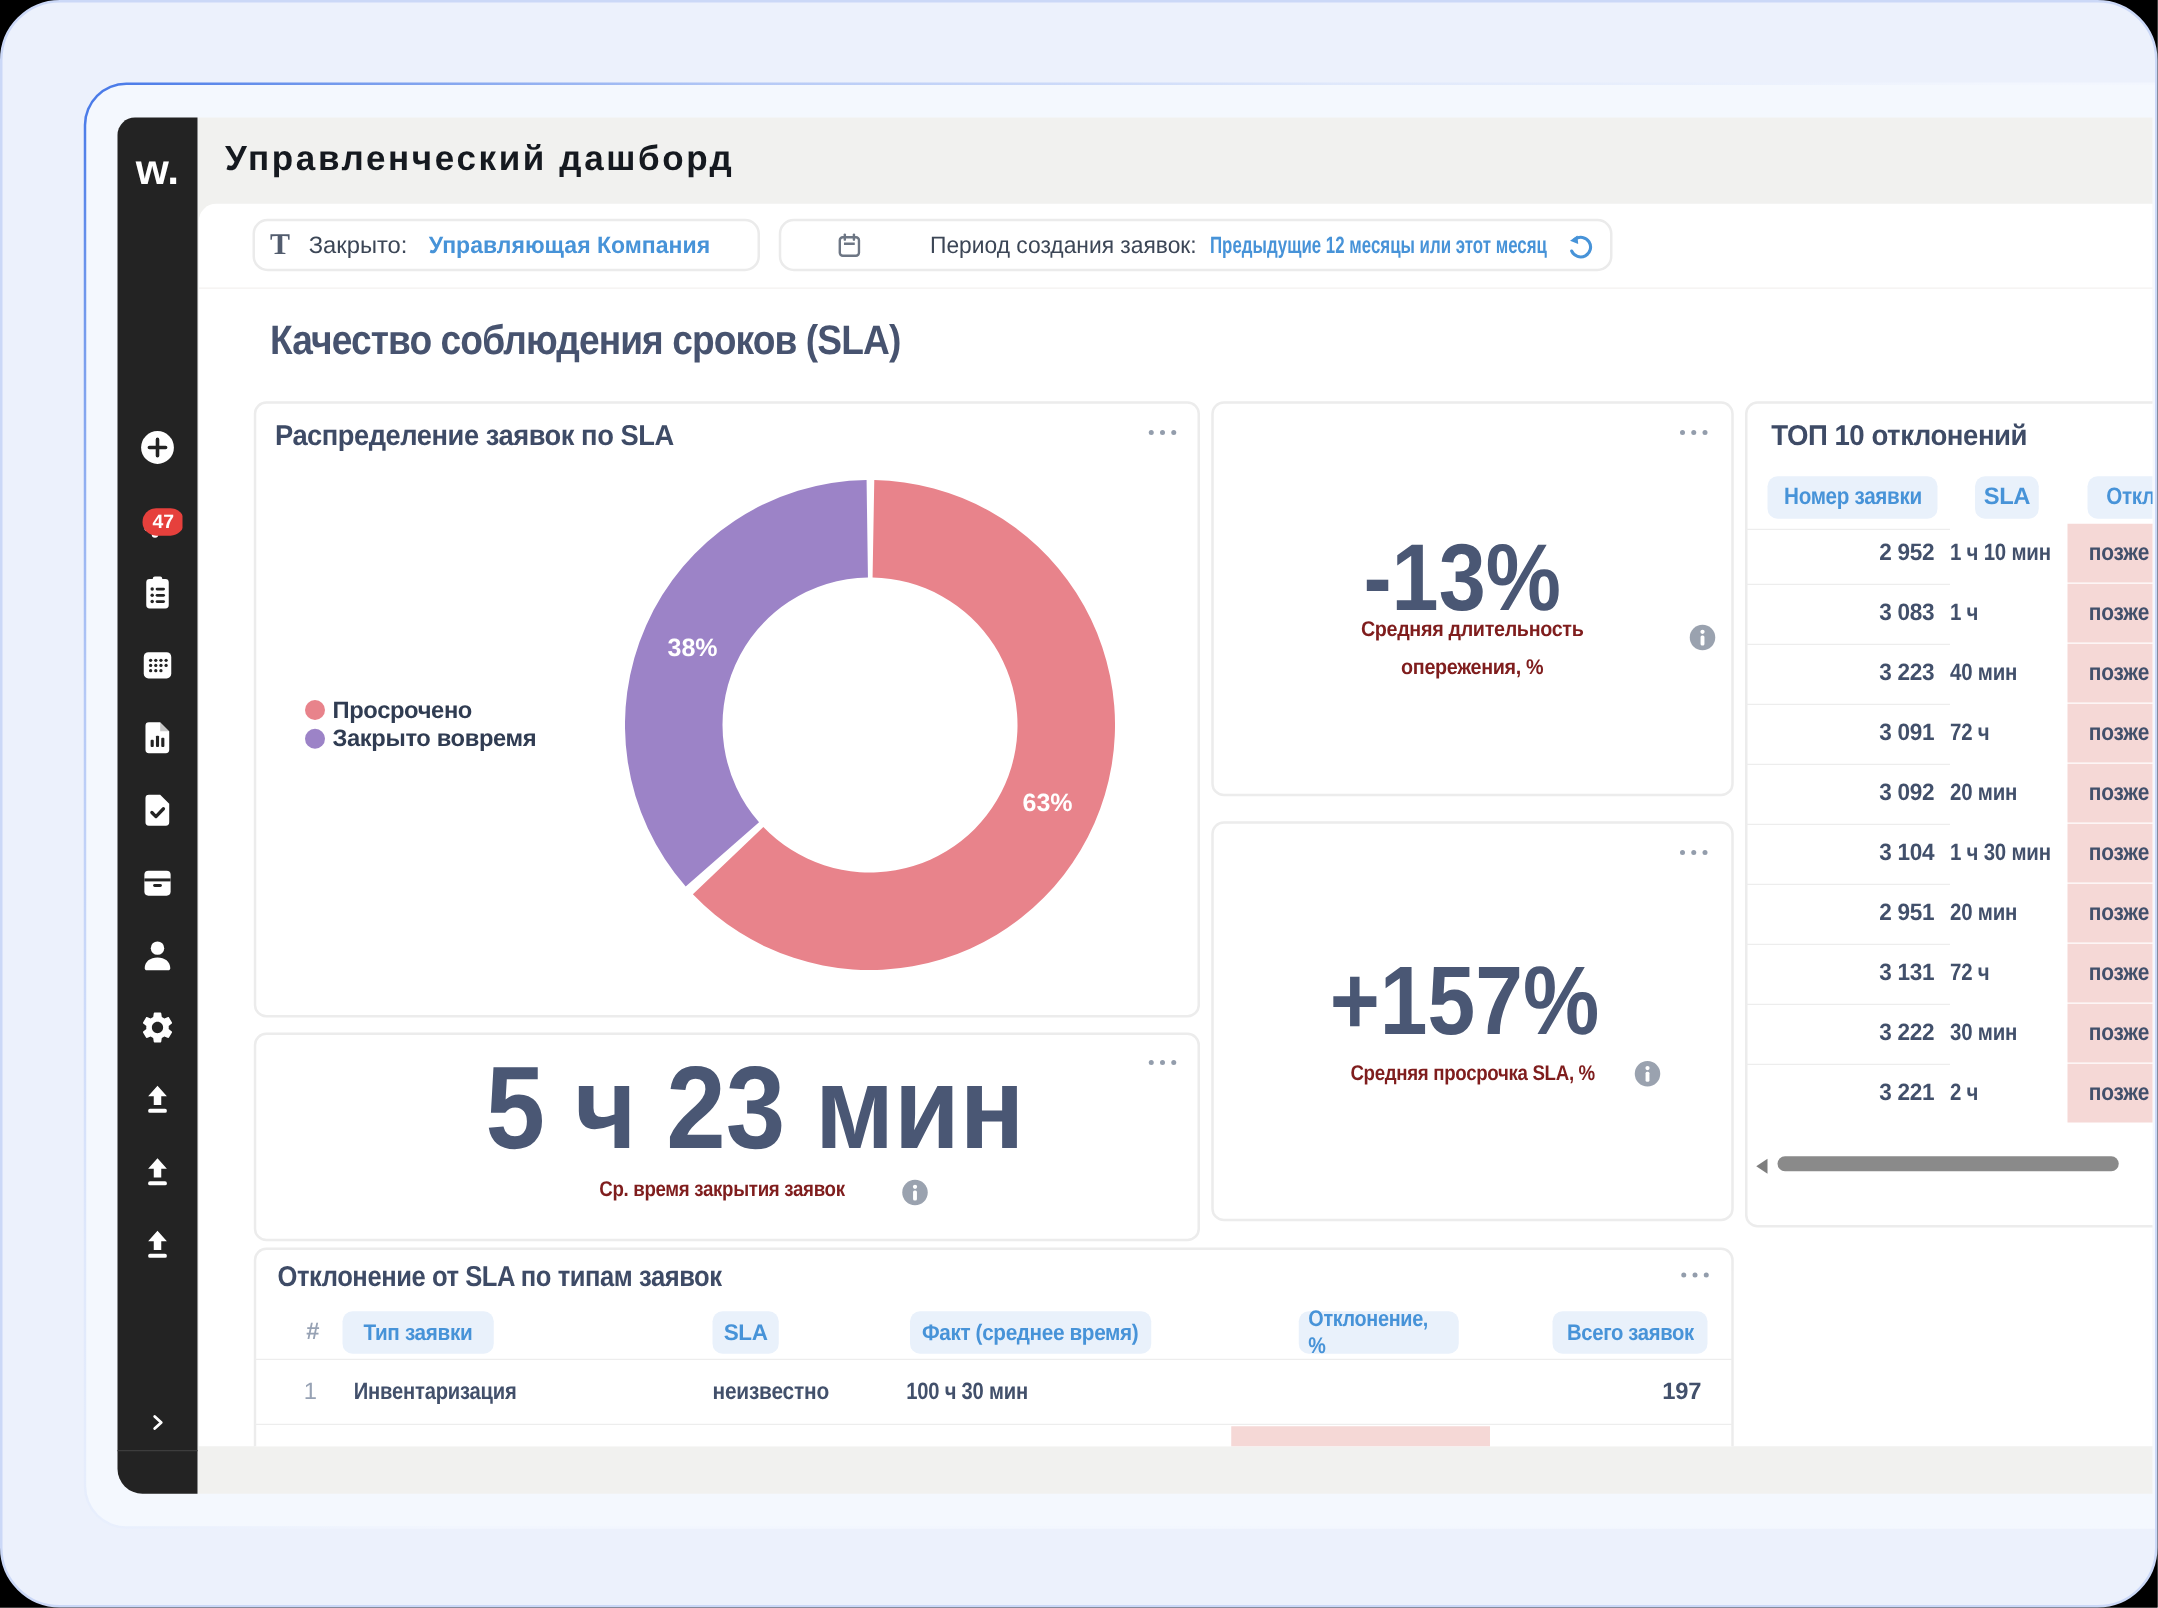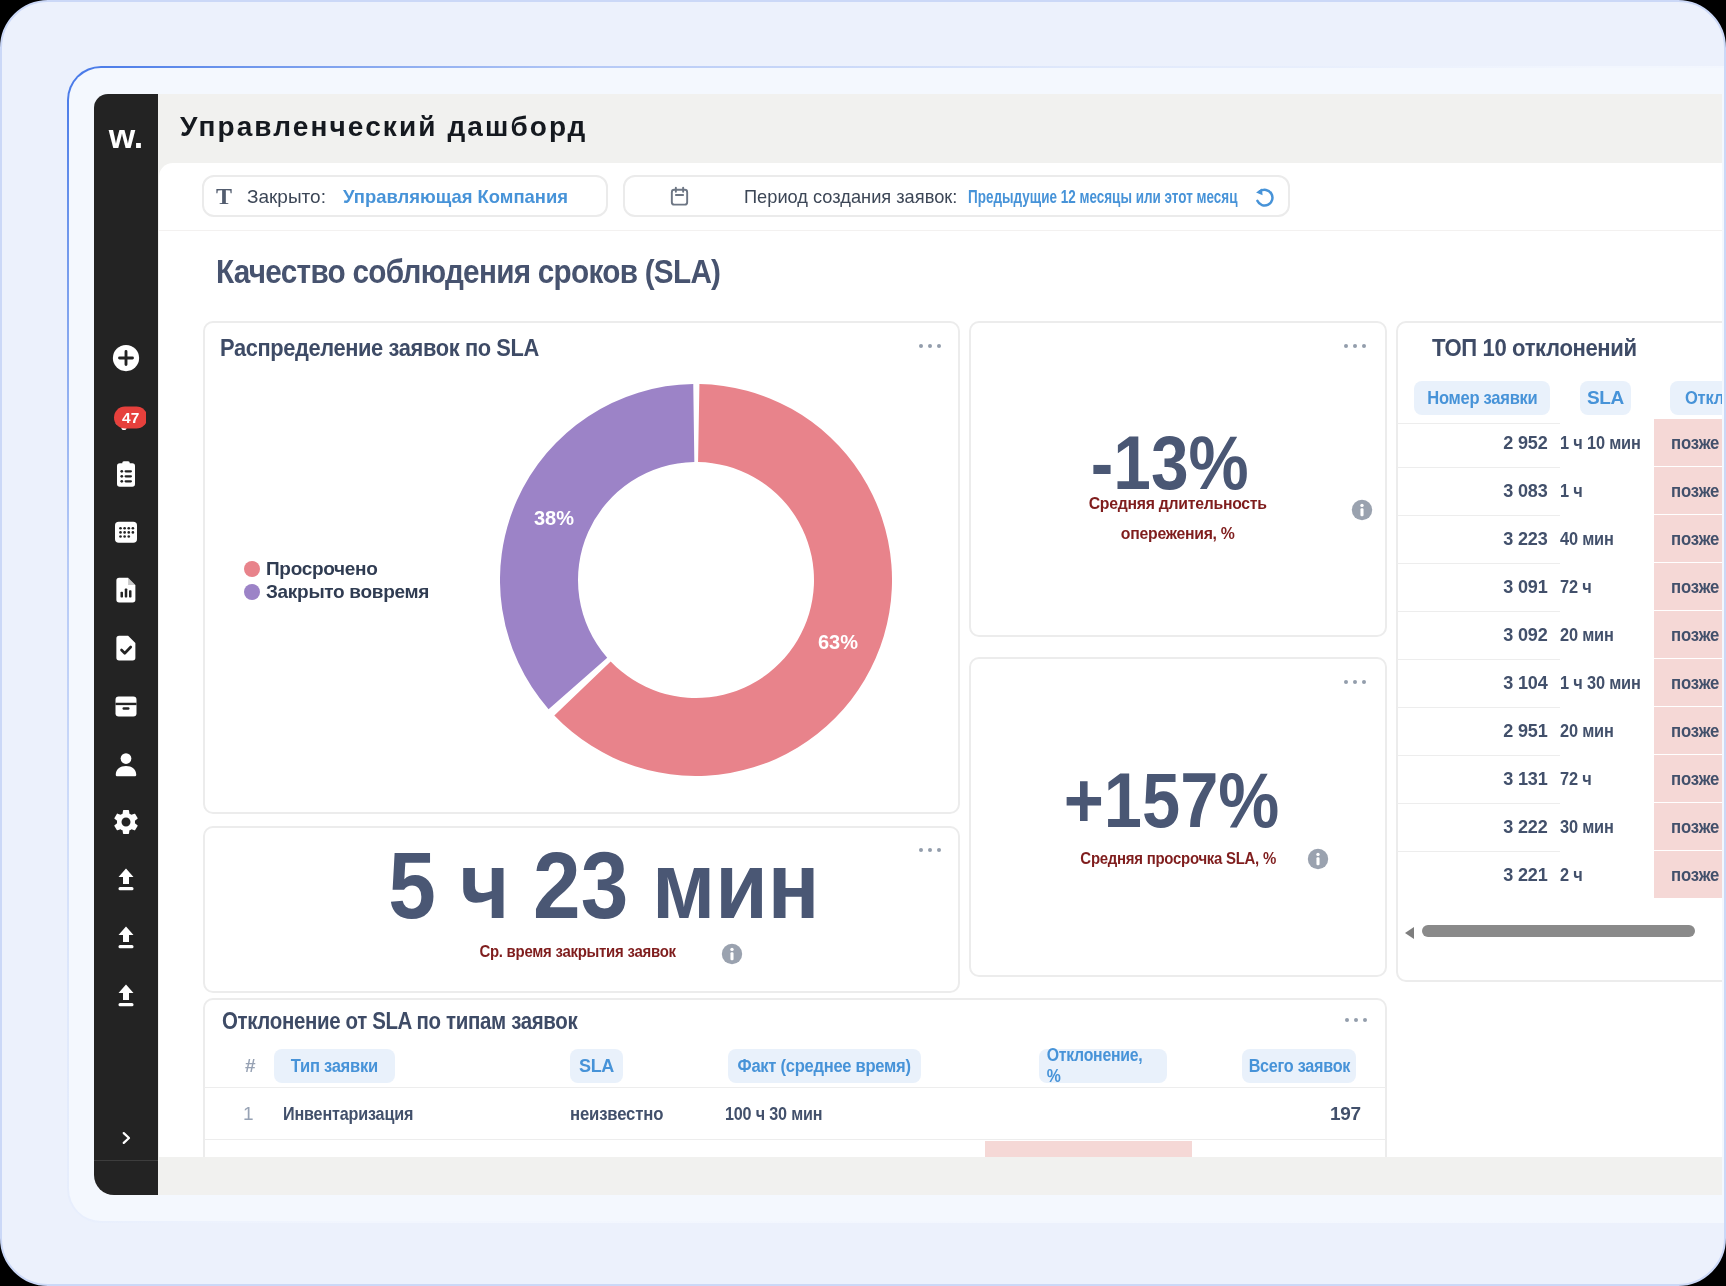"ТОП 10 отклонений" div.ctitle { margin-left: 15px -> none }
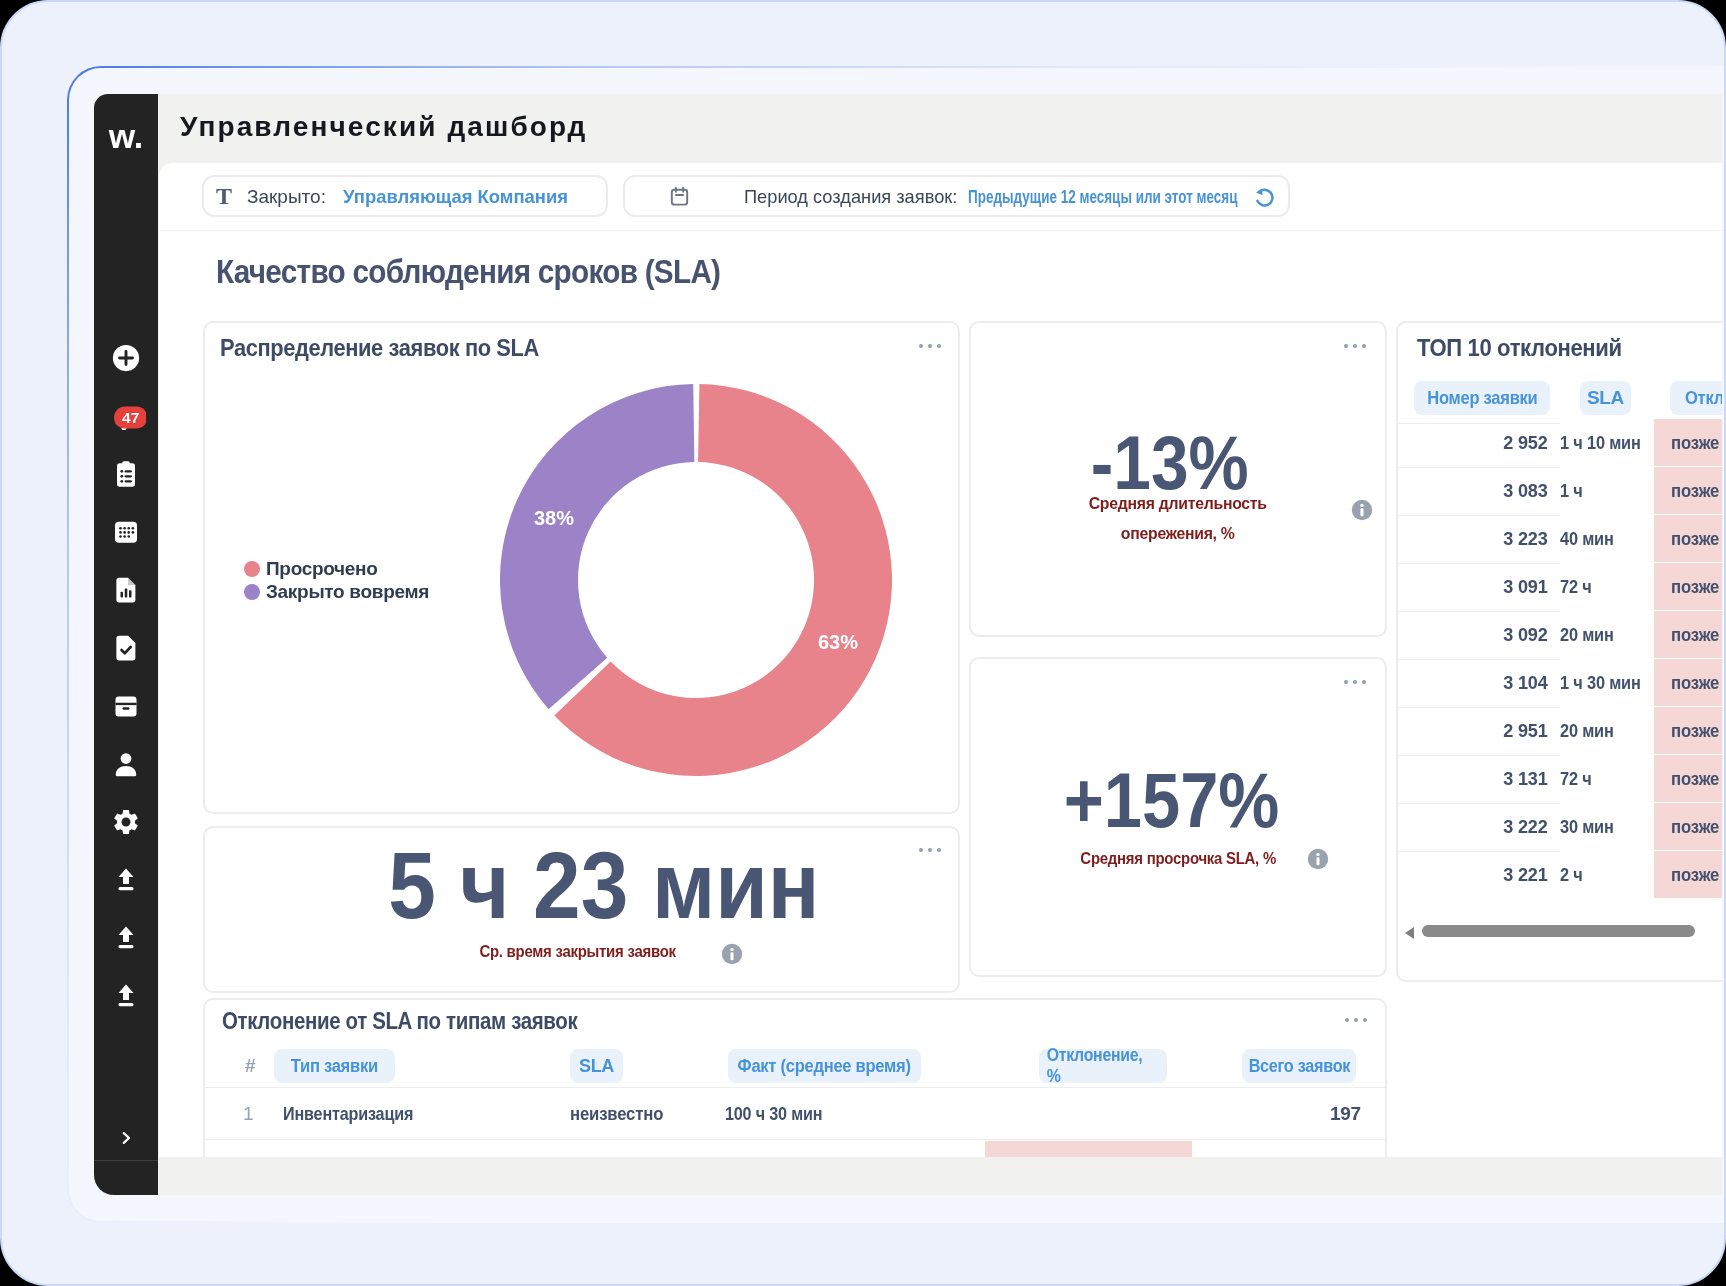"Всего заявок" div.chip { width: 114px -> 124px }
